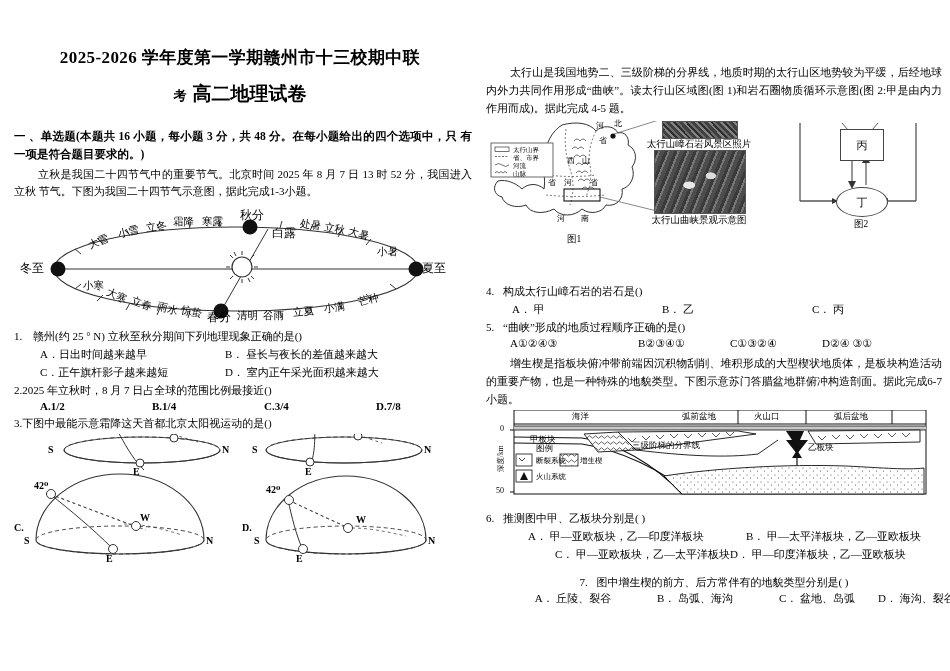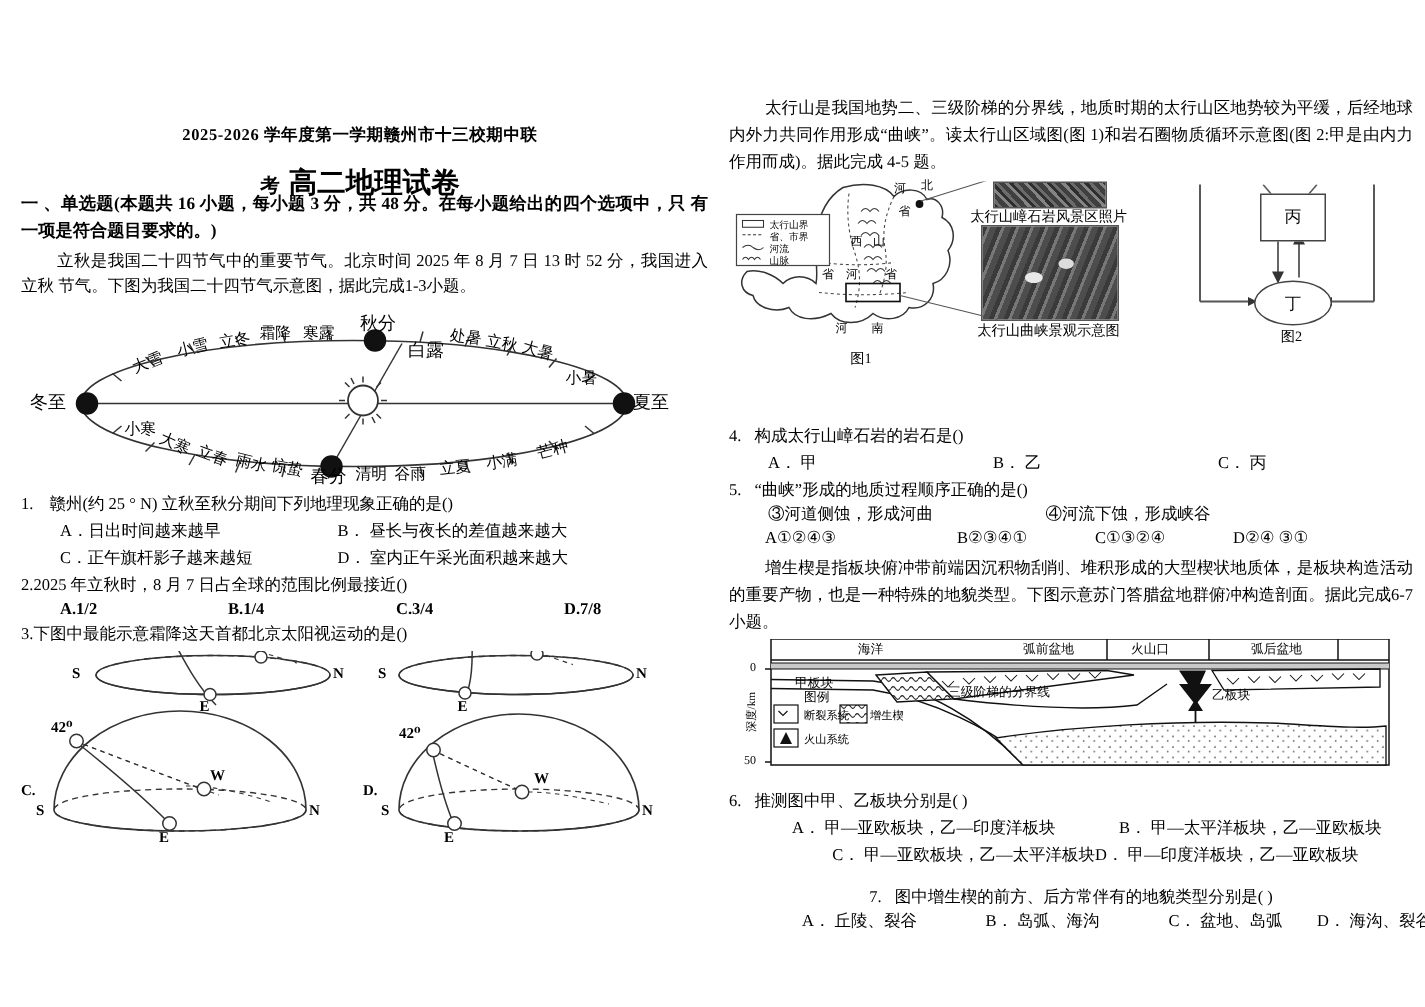"2025-2026 学年度第一学期赣州市十三校期中联" .hdr-line1 { font-size: 11px -> 17px; margin-top: 36px -> none }
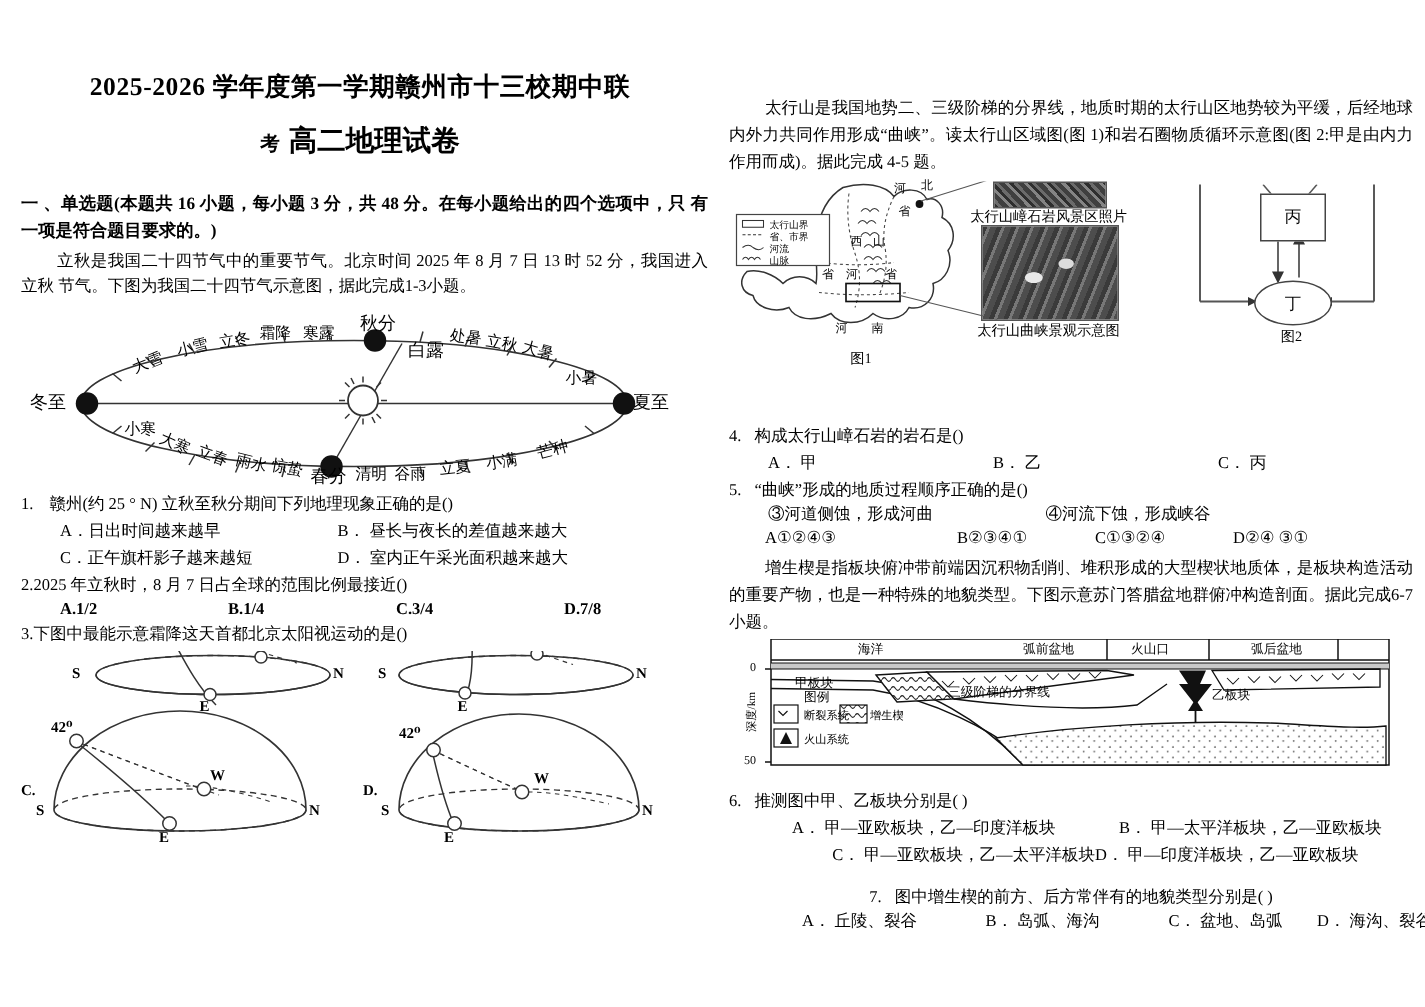"③河道侧蚀，形成河曲 ④河流下蚀，形成峡谷" span.opts { html: <span> <span>③河道侧蚀，形成河曲</span><span>④河流下蚀，形成峡谷</span> </span> -> none }
